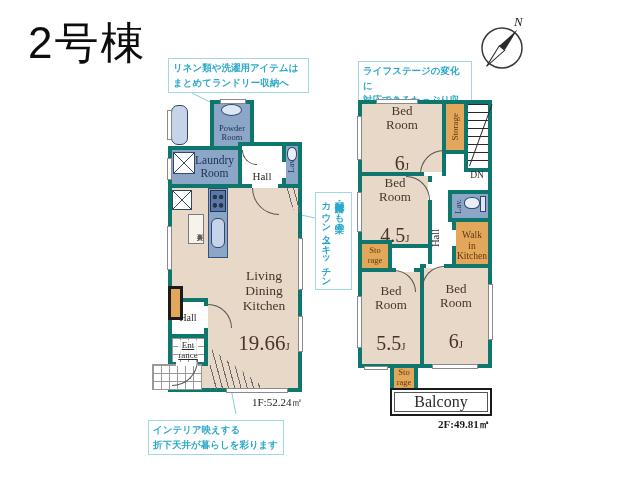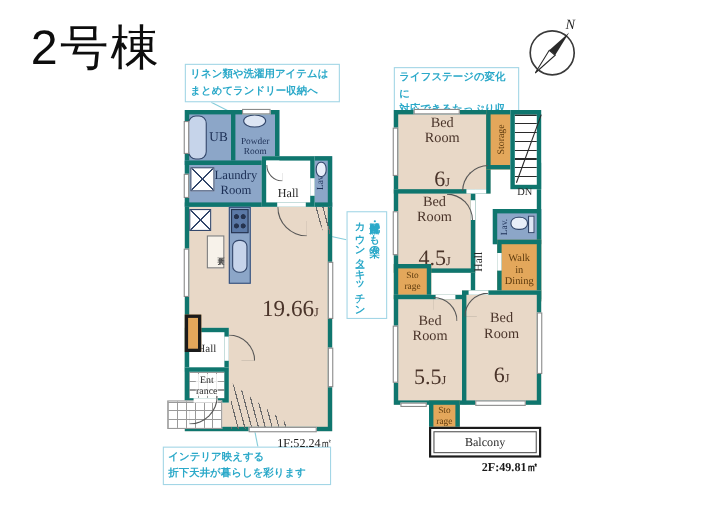"UB" div.room { html: <div> <span>UB</span> </div> -> none }
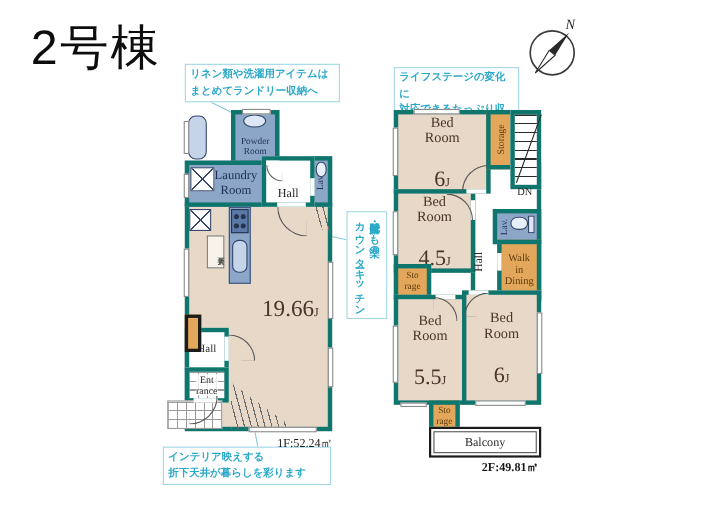"Walk" span.rl { text: Dining -> Kitchen }
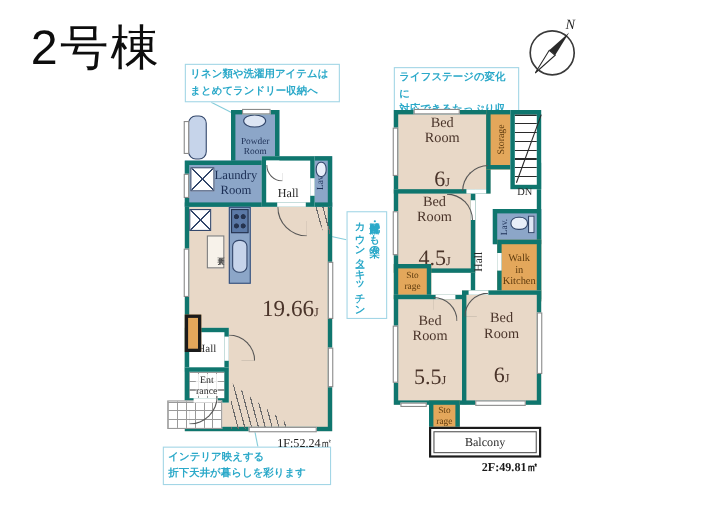"Living" div.bedname { html: none -> <div>Living Dining Kitchen</div> }
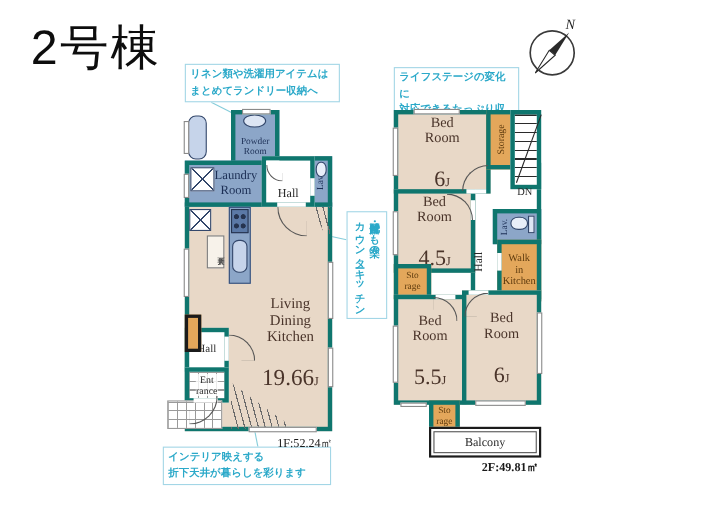"Ent" span.rl { text-decoration: none -> underline }
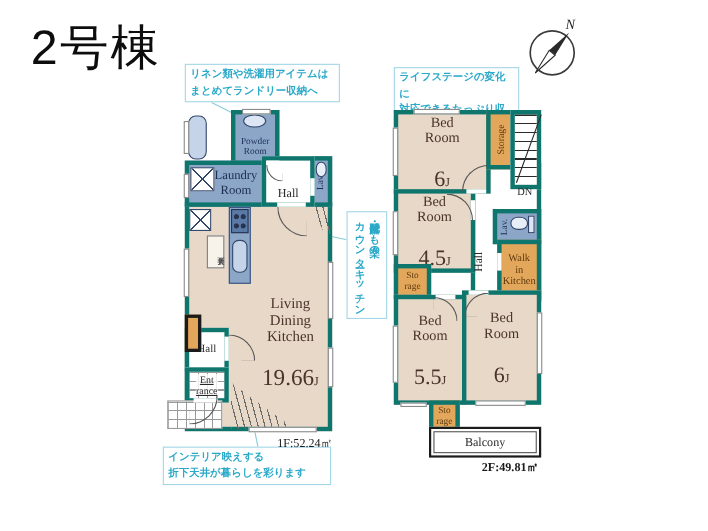"Balcony" span.rl { font-size: 11px -> 16px }
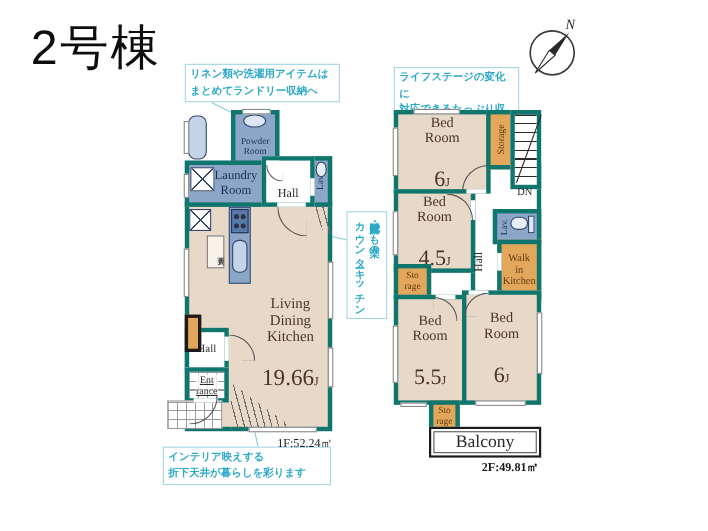"インテリア映えする" div.note { top: 406px -> 420px; width: 153px -> 136px }
